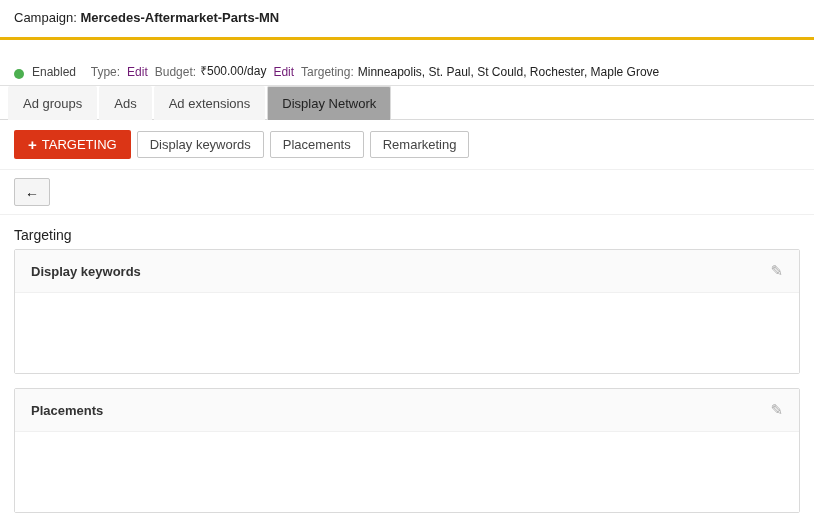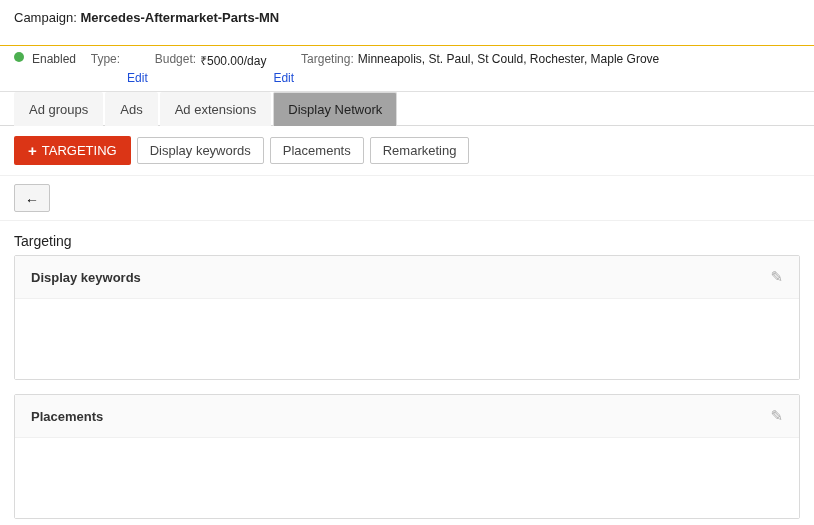"Campaign: Mercedes-Aftermarket-Parts-MN" .campaign-header { border-bottom: 1px solid #eab308 -> 3px solid #eab308; padding: 10px 14px 20px 14px -> 10px 14px 12px 14px }
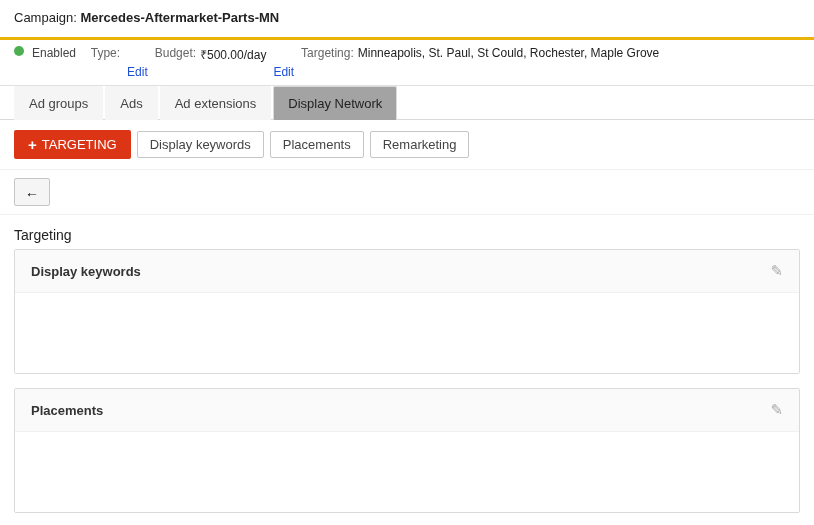"Enabled" .status-bar { align-items: flex-start -> flex-end }
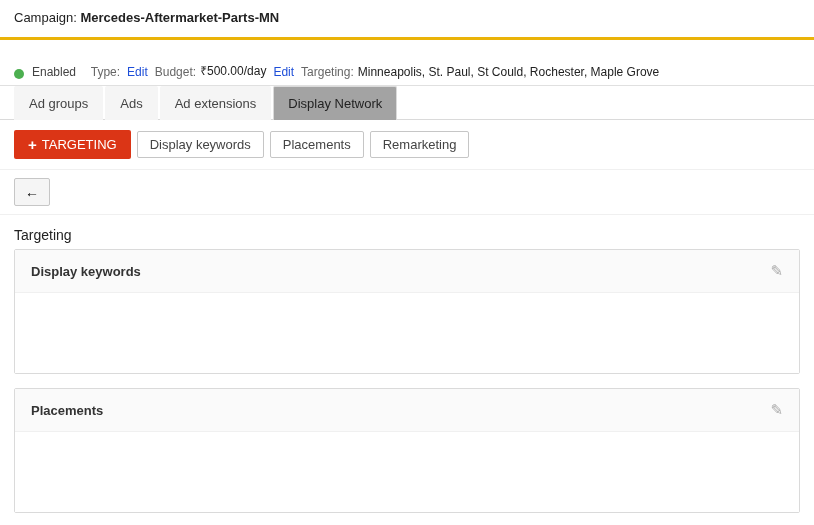"Edit" .edit-link { color: #1d4ed8 -> #701a75 }
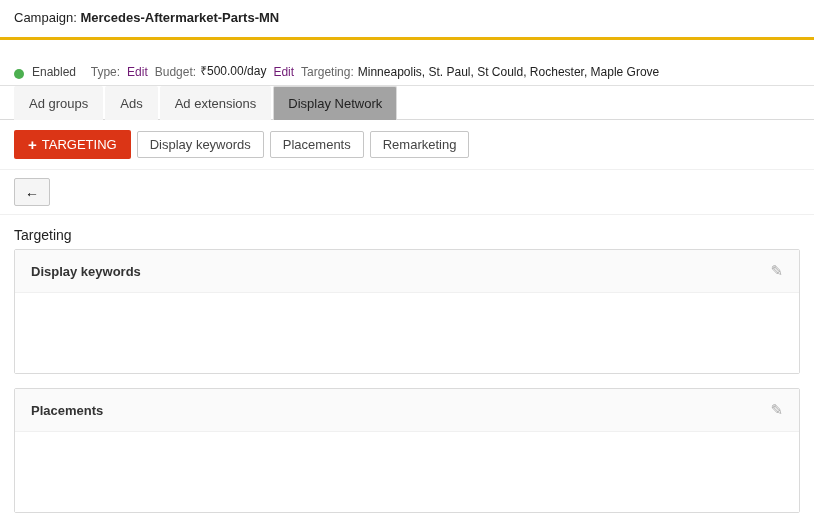"Ad groups" .tabs-bar { padding: 0 14px -> 0 8px }
